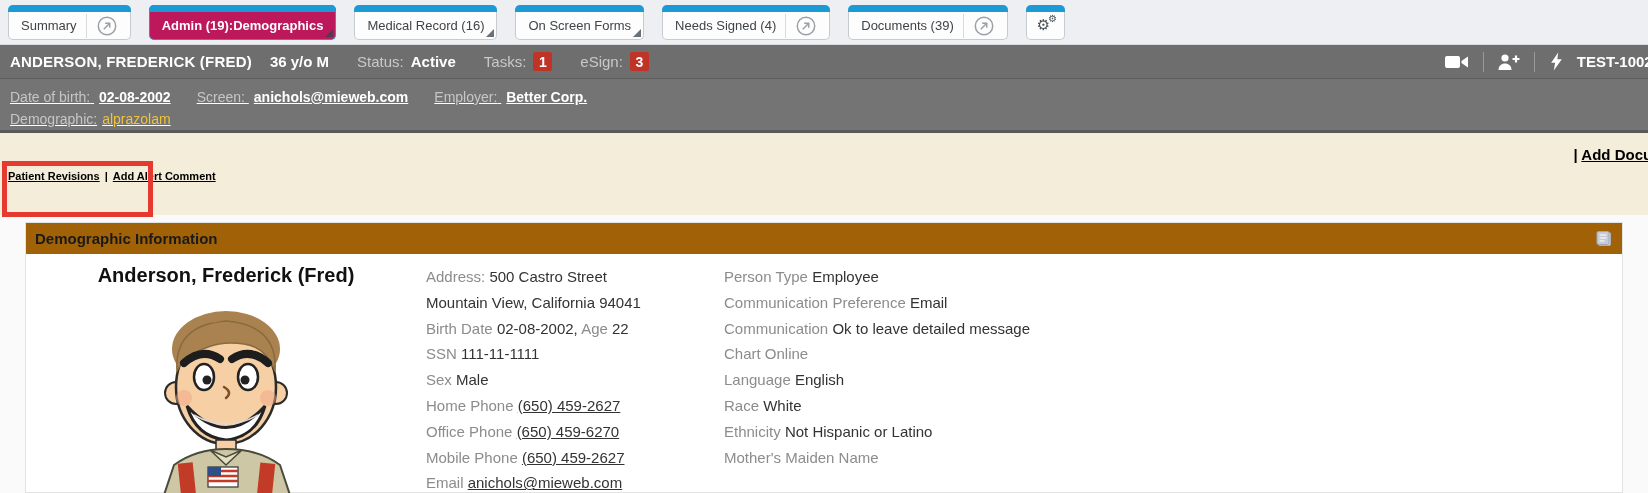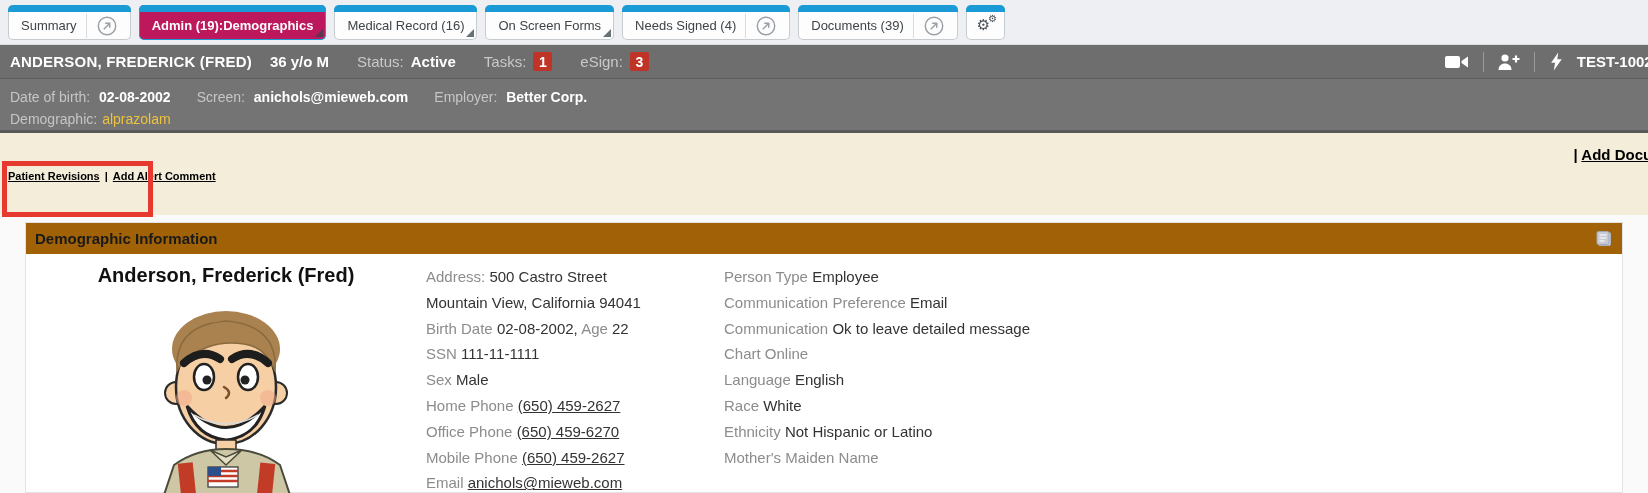"Summary" .tabbar { gap: 8px -> 18px }
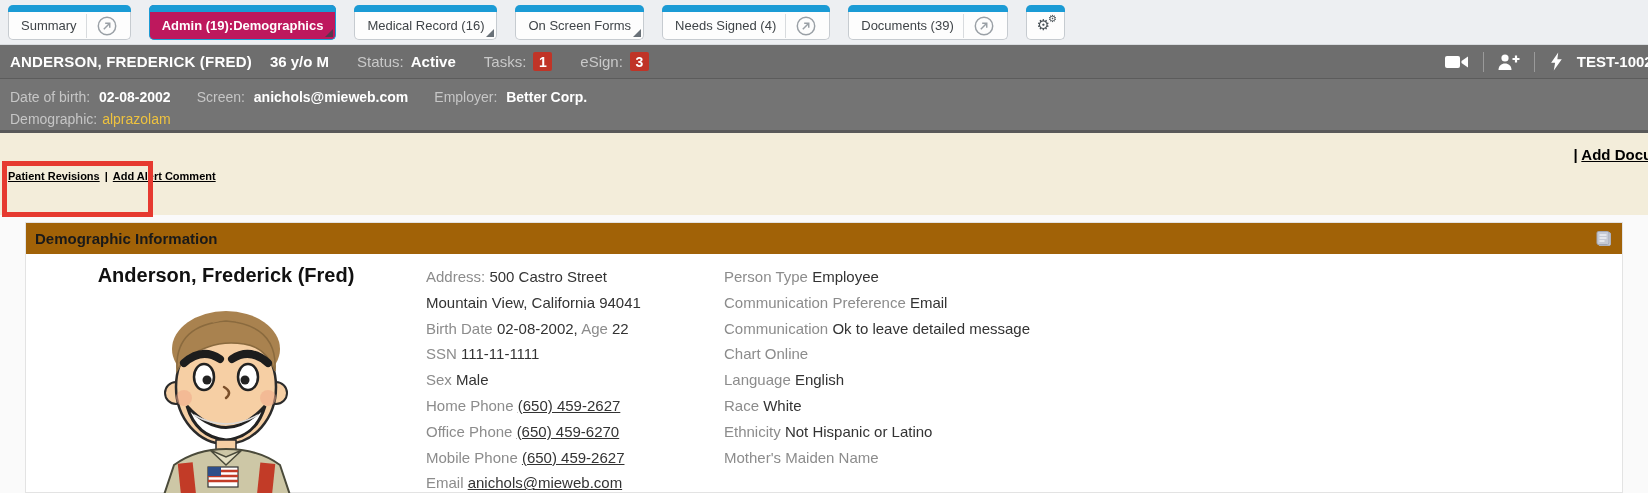"Date of birth: 02-08-2002" .iline { text-decoration: none -> underline }
